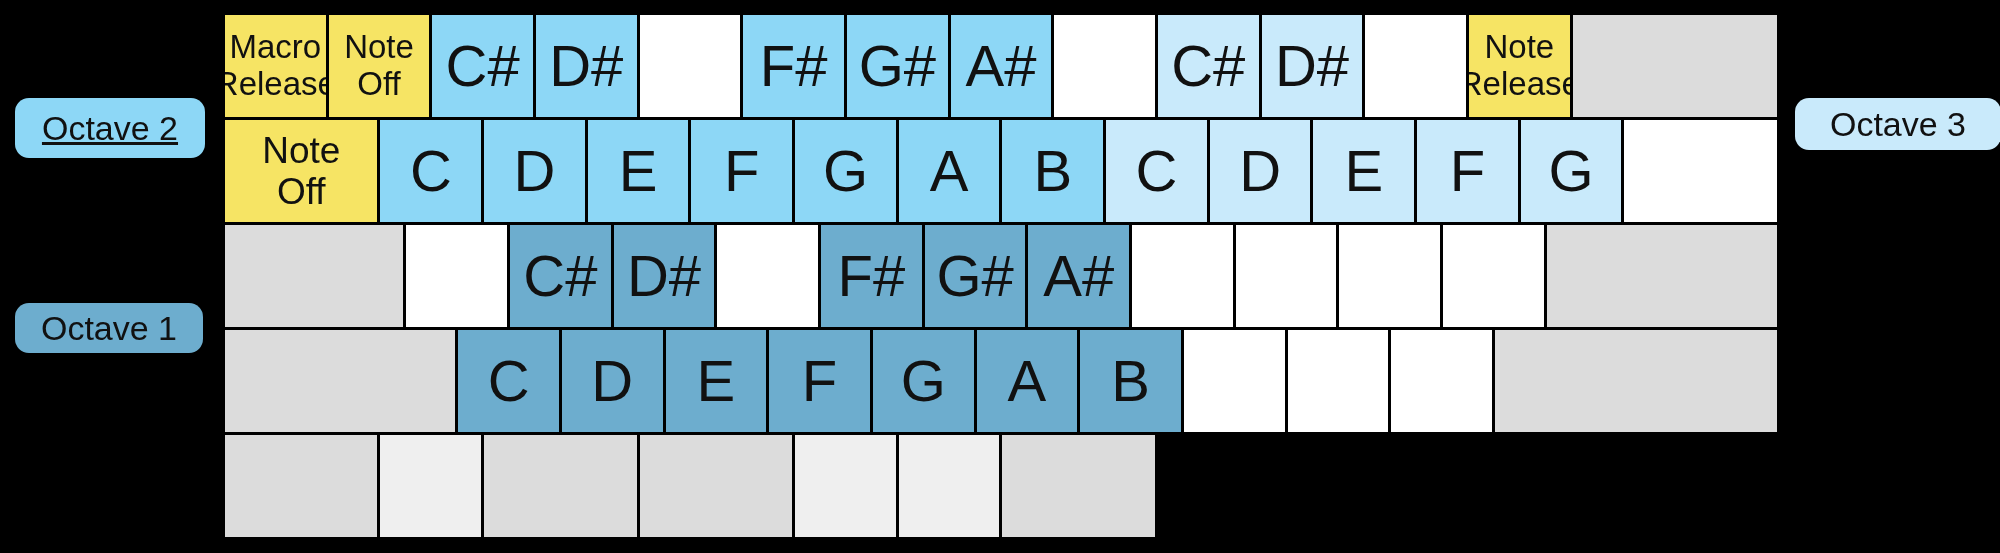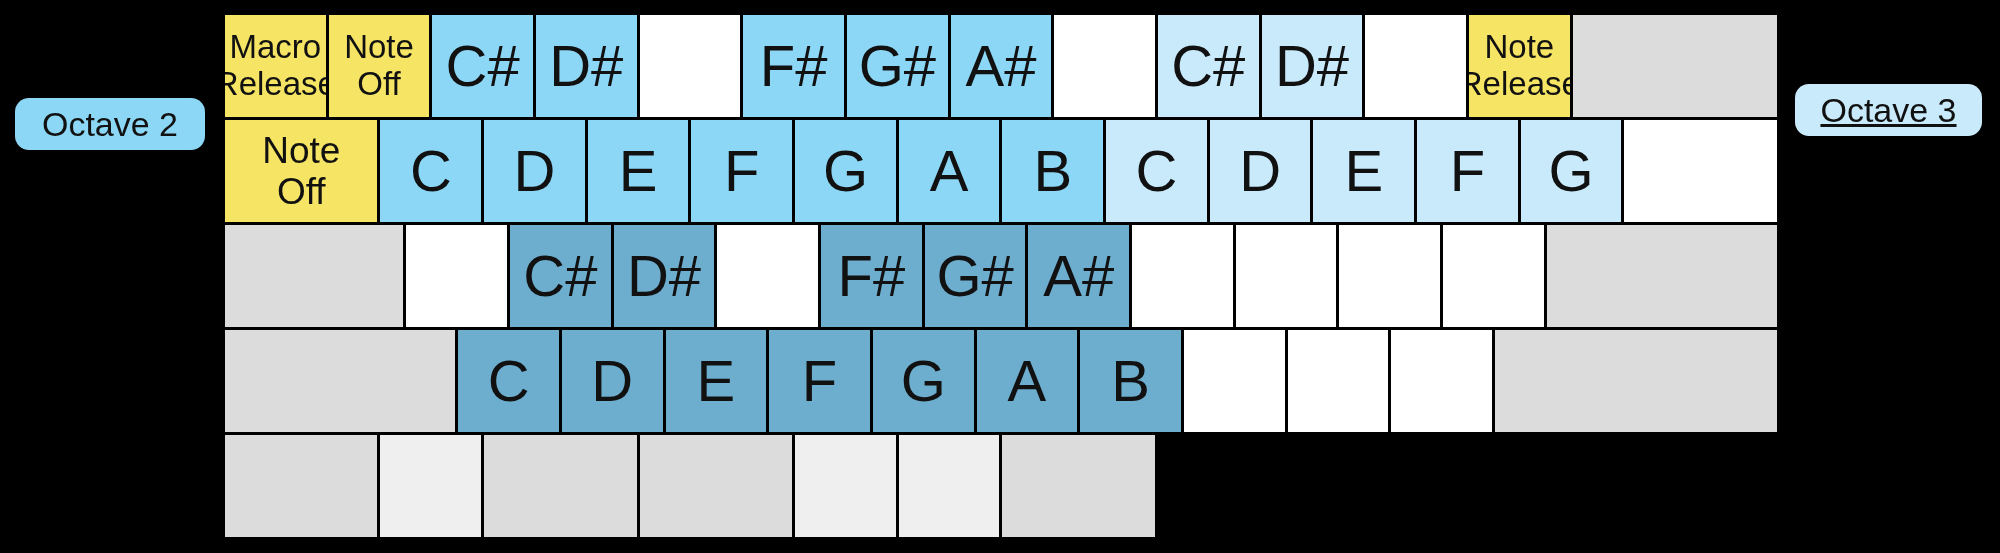"Octave 2" .pill-oct2 { height: 52px -> 60px; text-decoration: none -> underline }
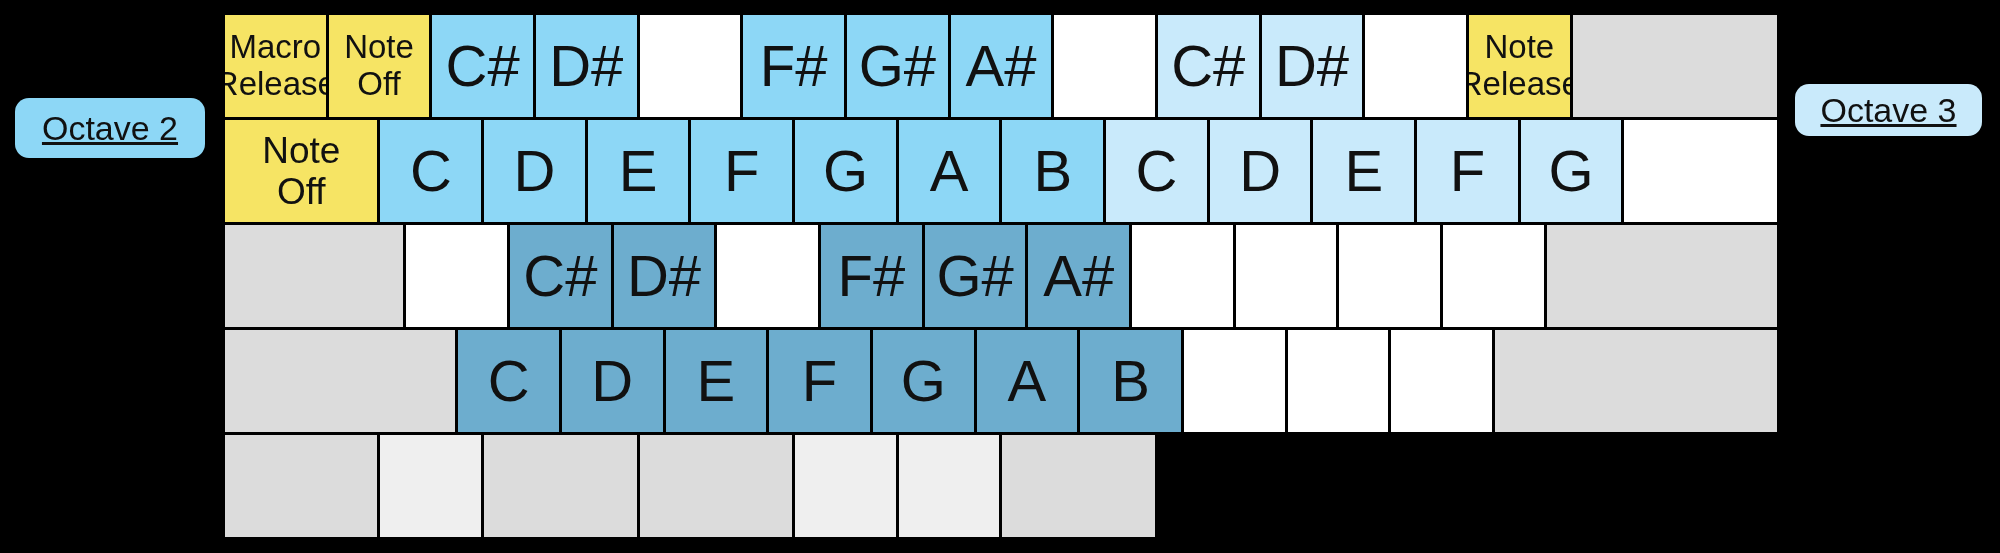"Octave 3" .pill-oct3 { text-decoration: underline -> none; top: 84px -> 98px; width: 187px -> 206px }
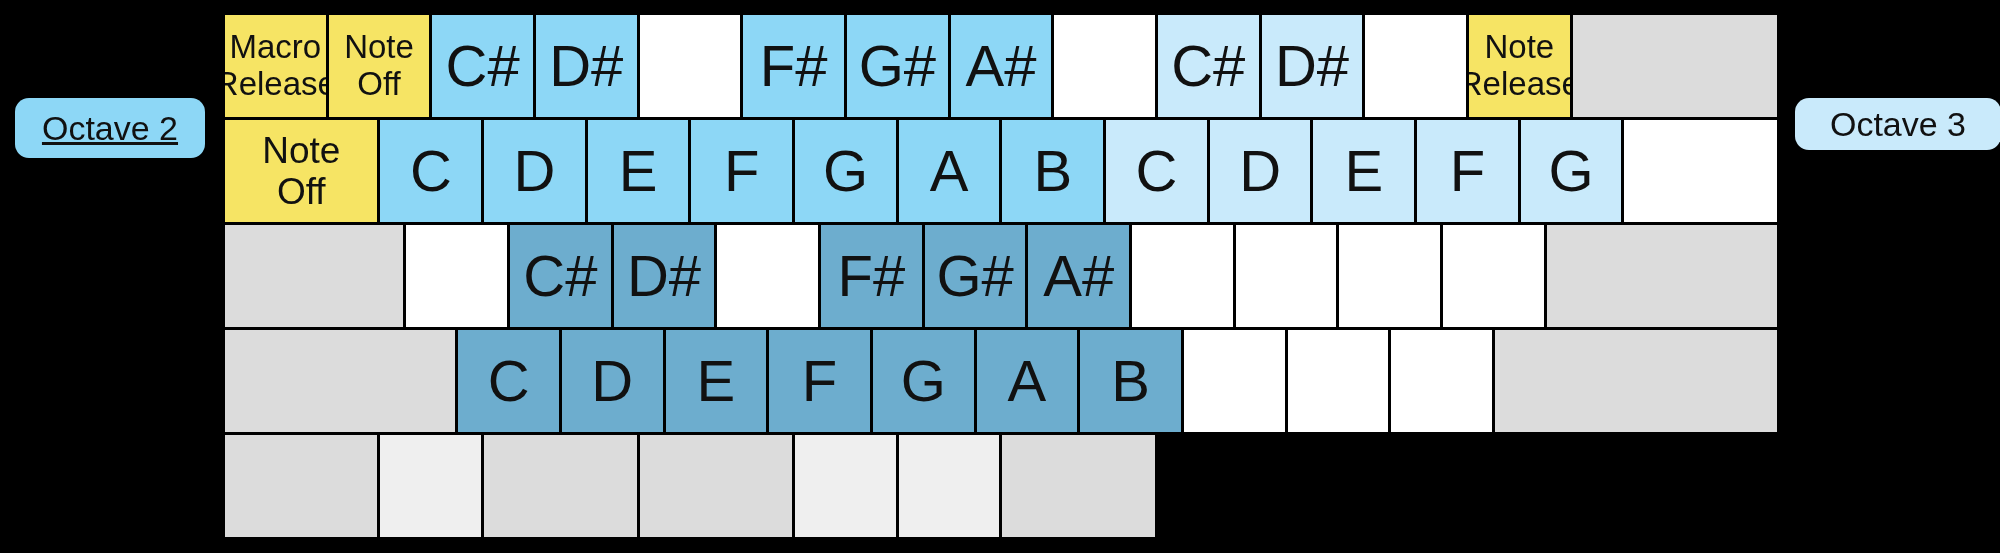"Octave 1" div.pill { html: none -> <div>Octave 1</div> }
